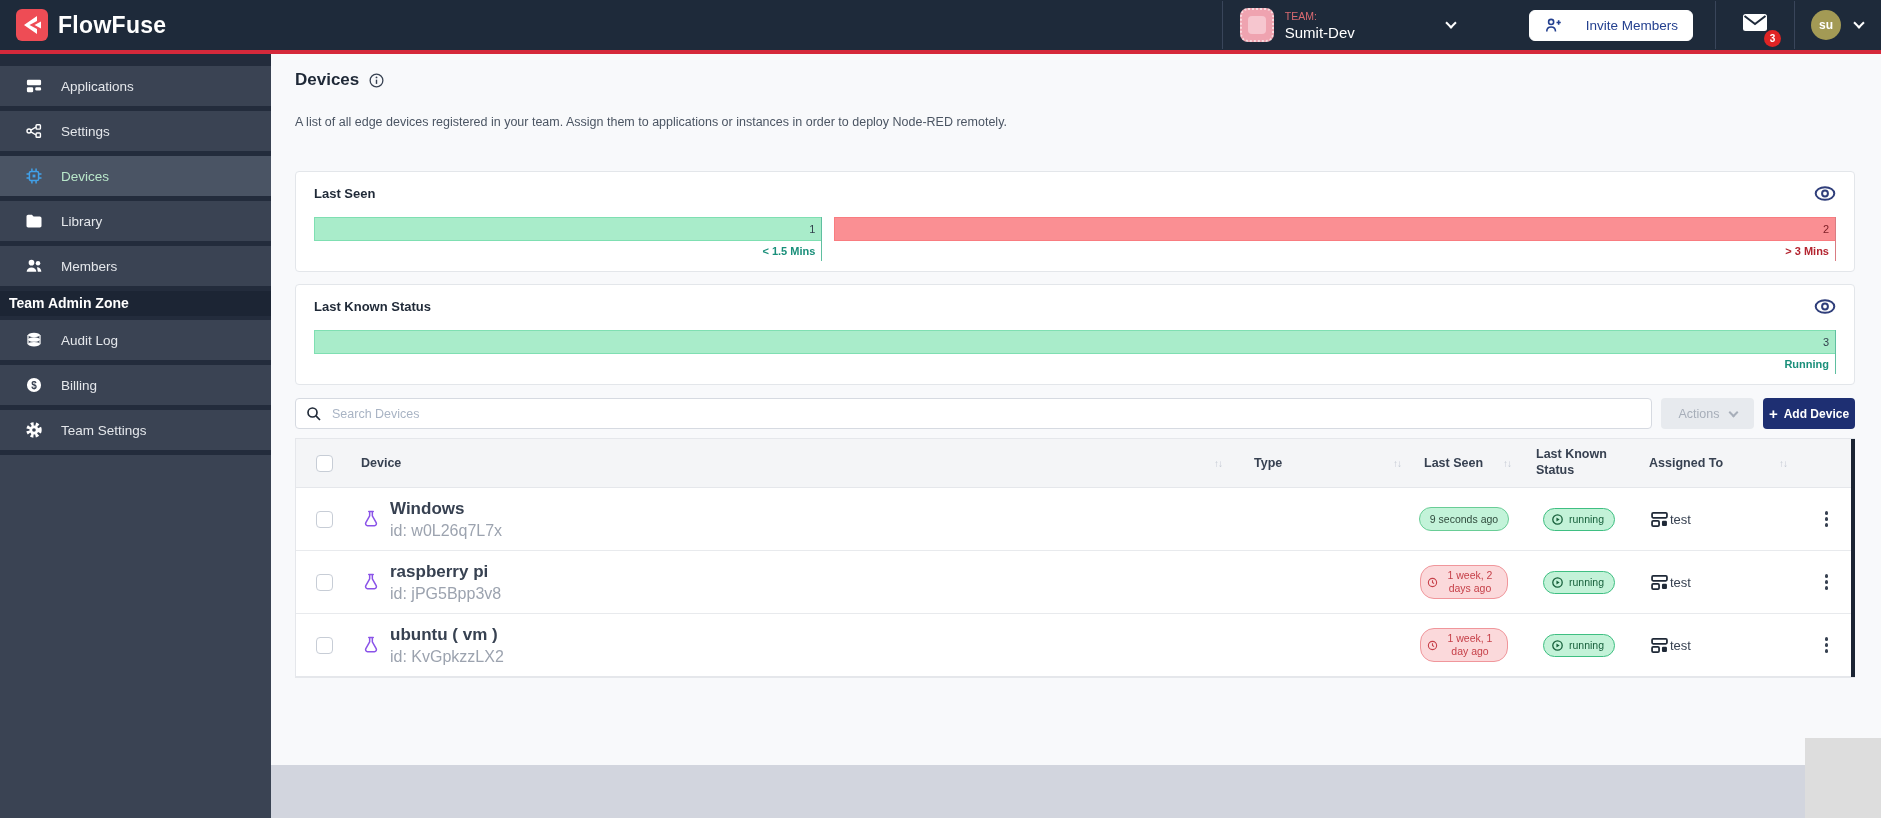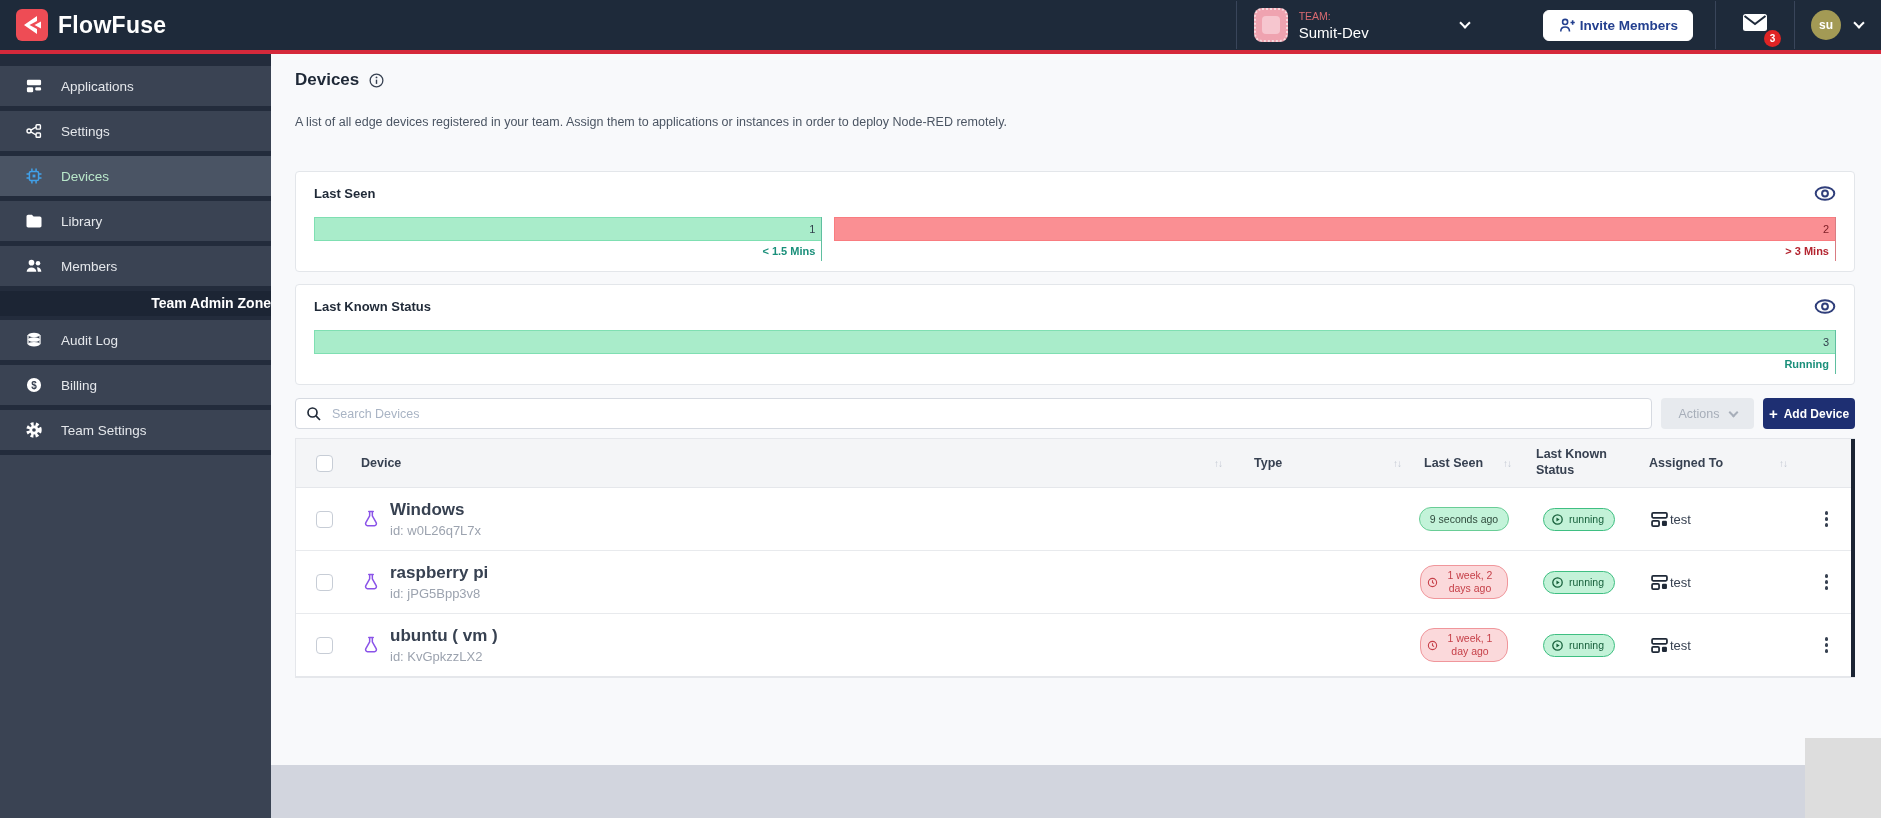"Invite Members" .invite-btn { font-weight: bold -> normal; gap: 3px -> 23px }
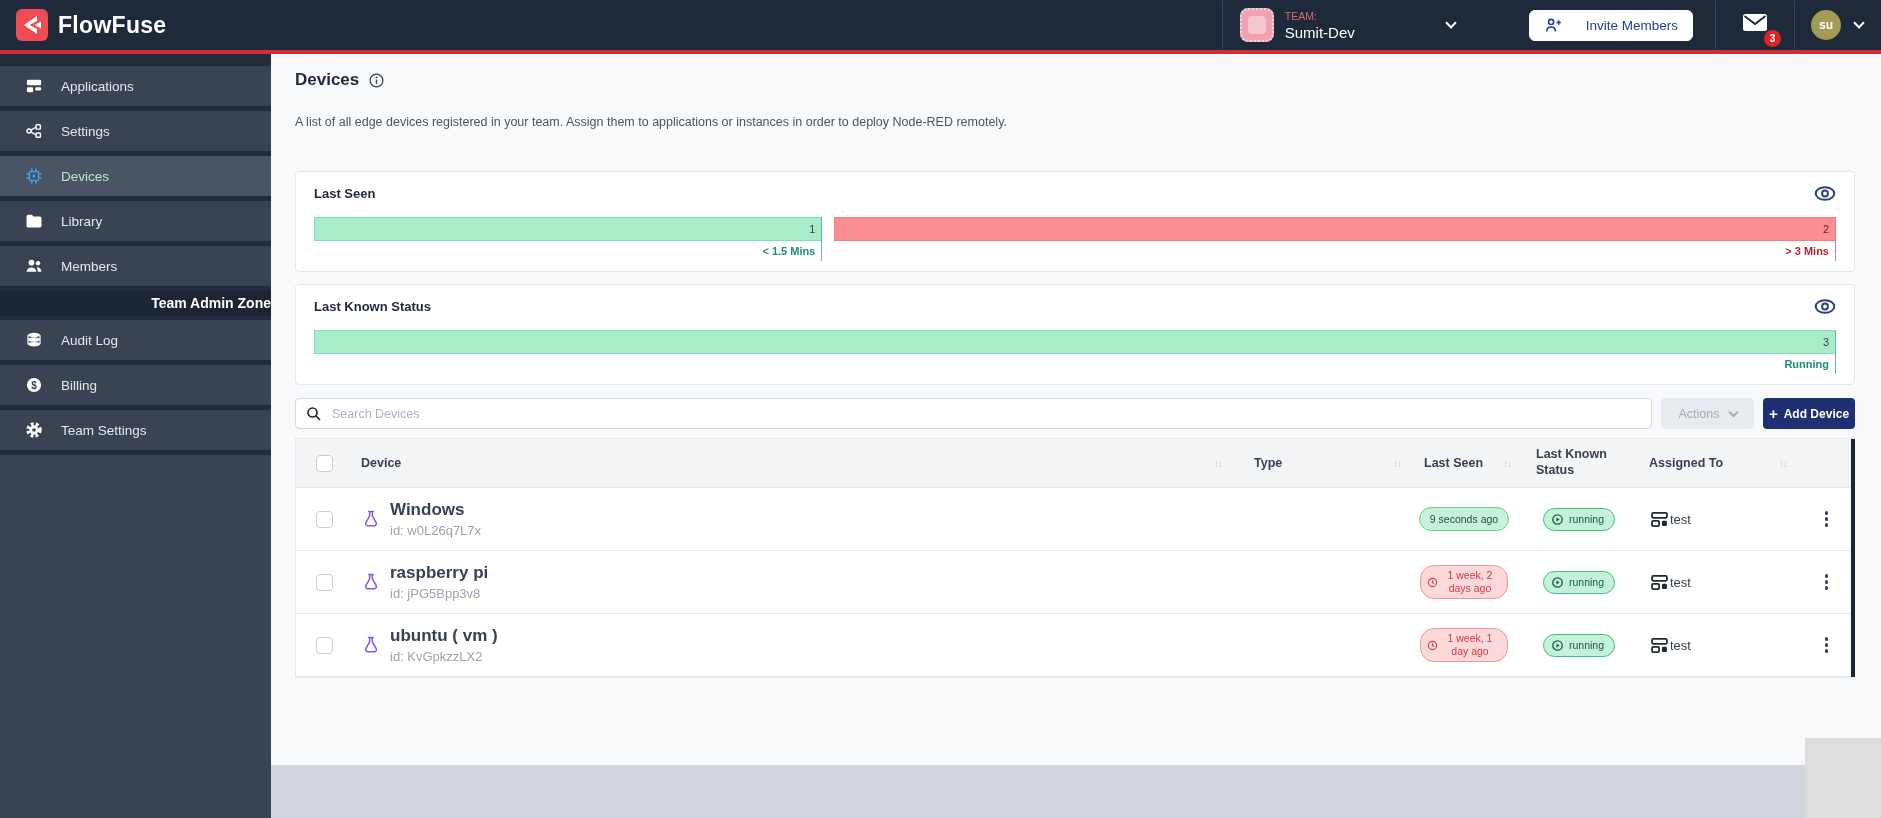"Applications" .sidebar { text-align: right -> none }
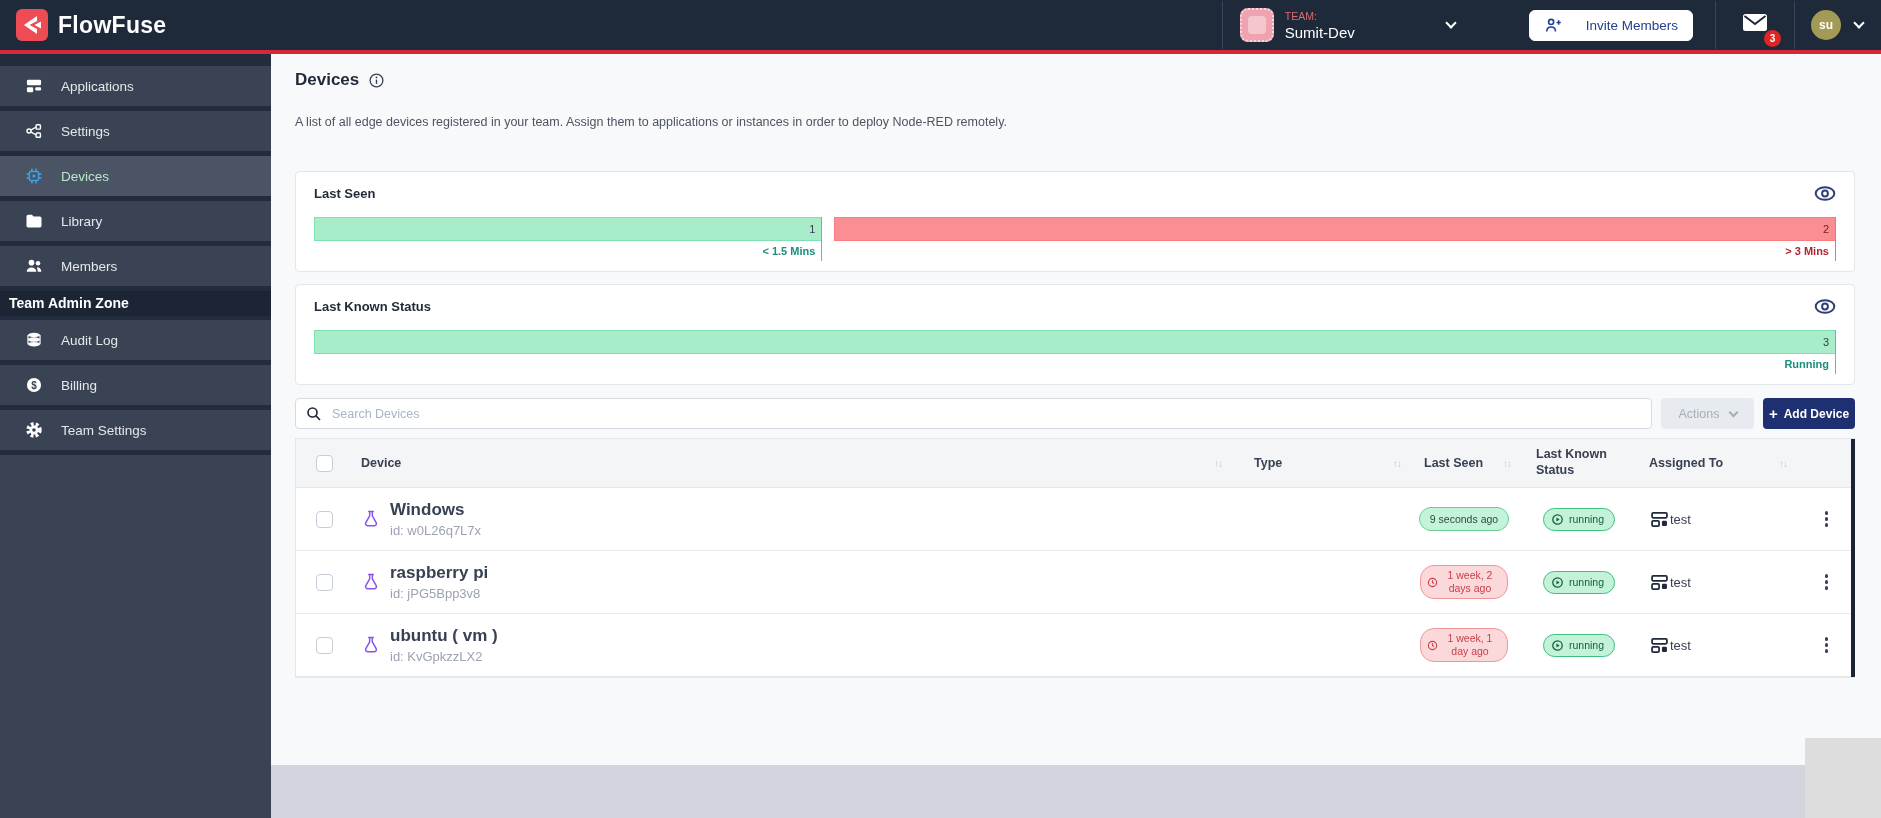"id: w0L26q7L7x" .dev-id { font-size: 13px -> 16px }
